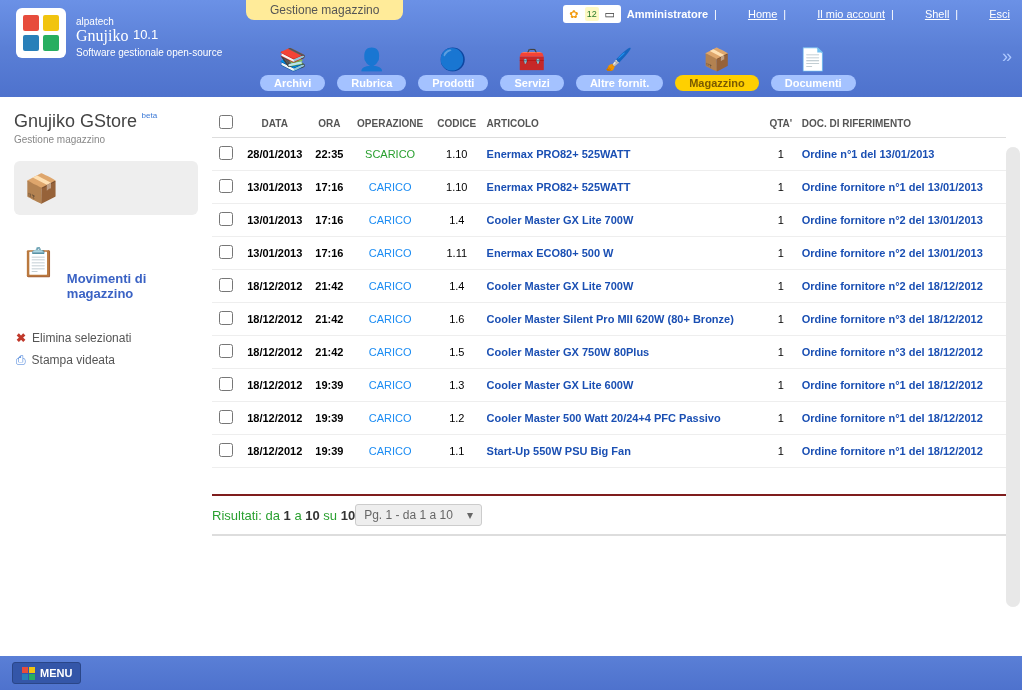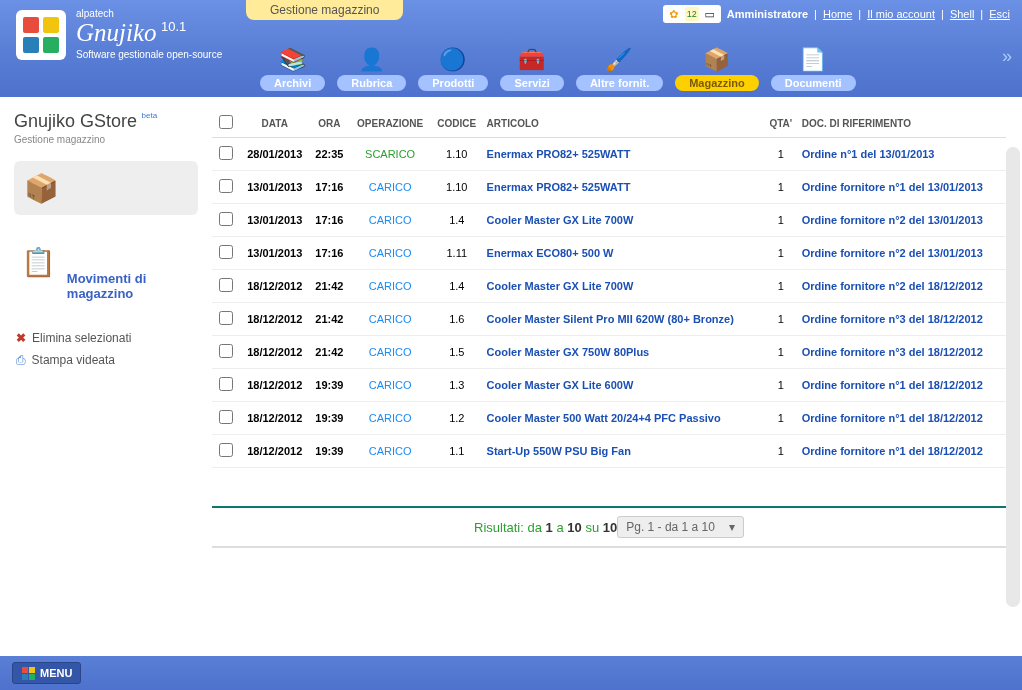"Home" .top-right a { margin-left: none -> 25px }
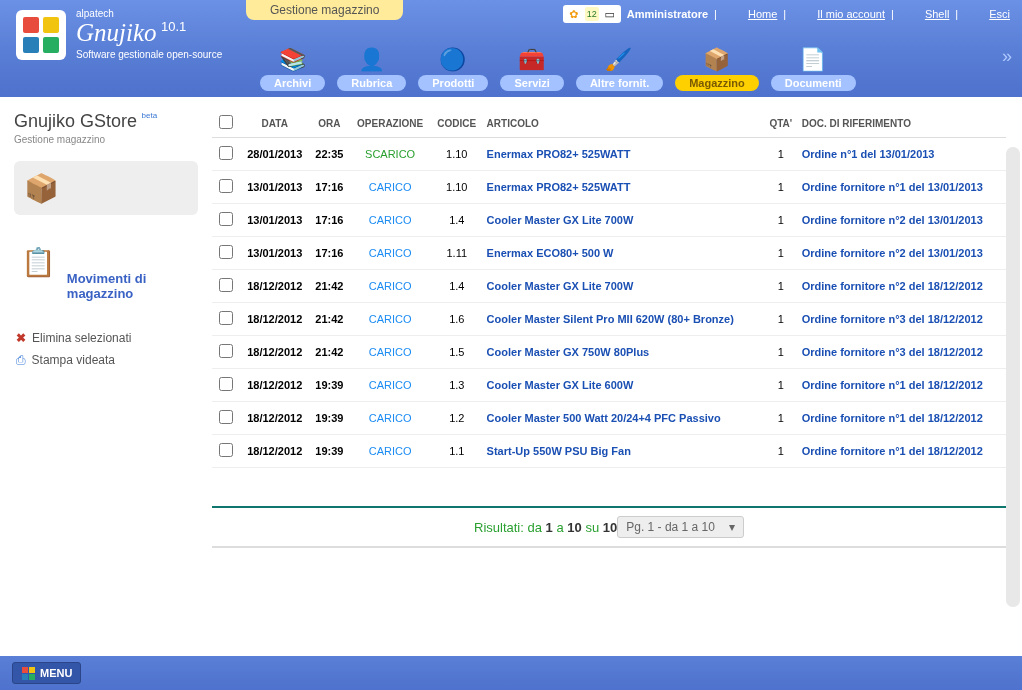"Gnujiko" .brand .name { font-size: 25px -> 16px; font-style: italic -> none }
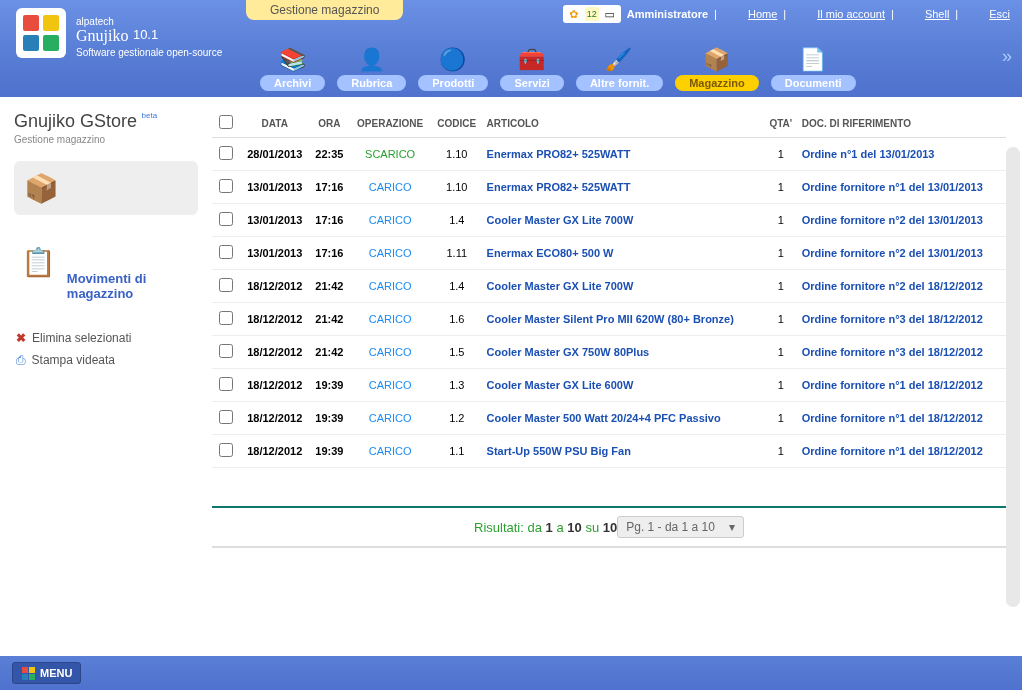"Risultati: da 1 a 10" .results { border-top: 2px solid #0f766e -> 2px solid #7f1d1d; justify-content: center -> flex-start; margin-top: 38px -> 26px }
